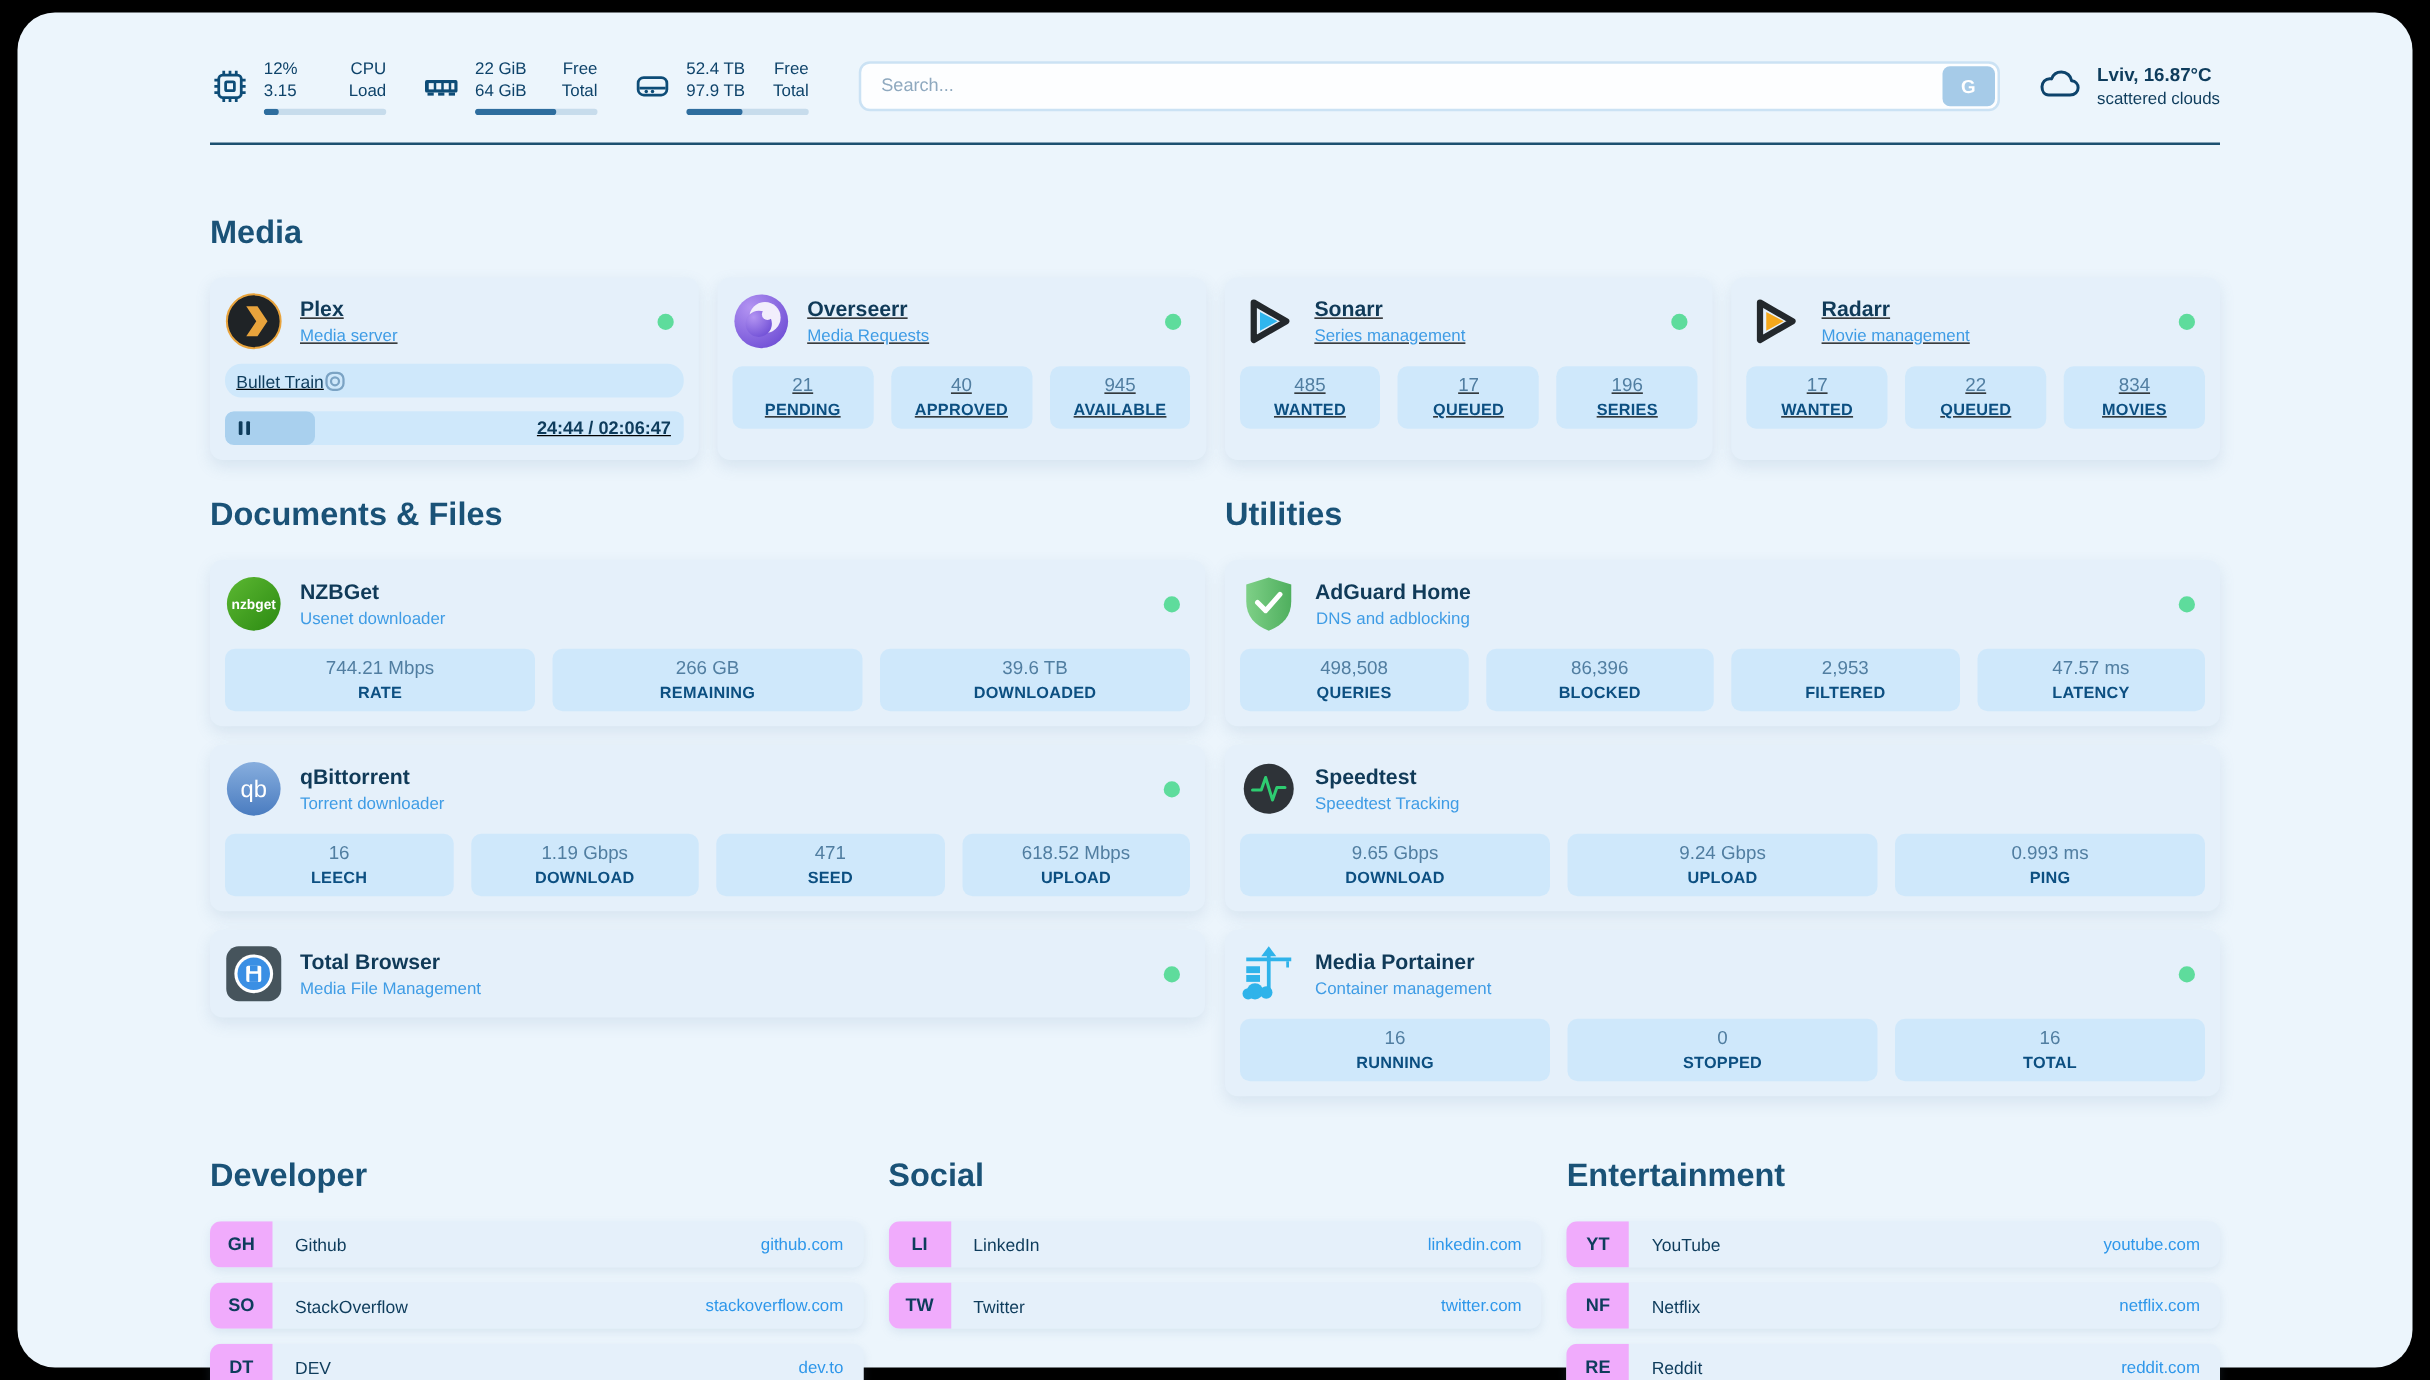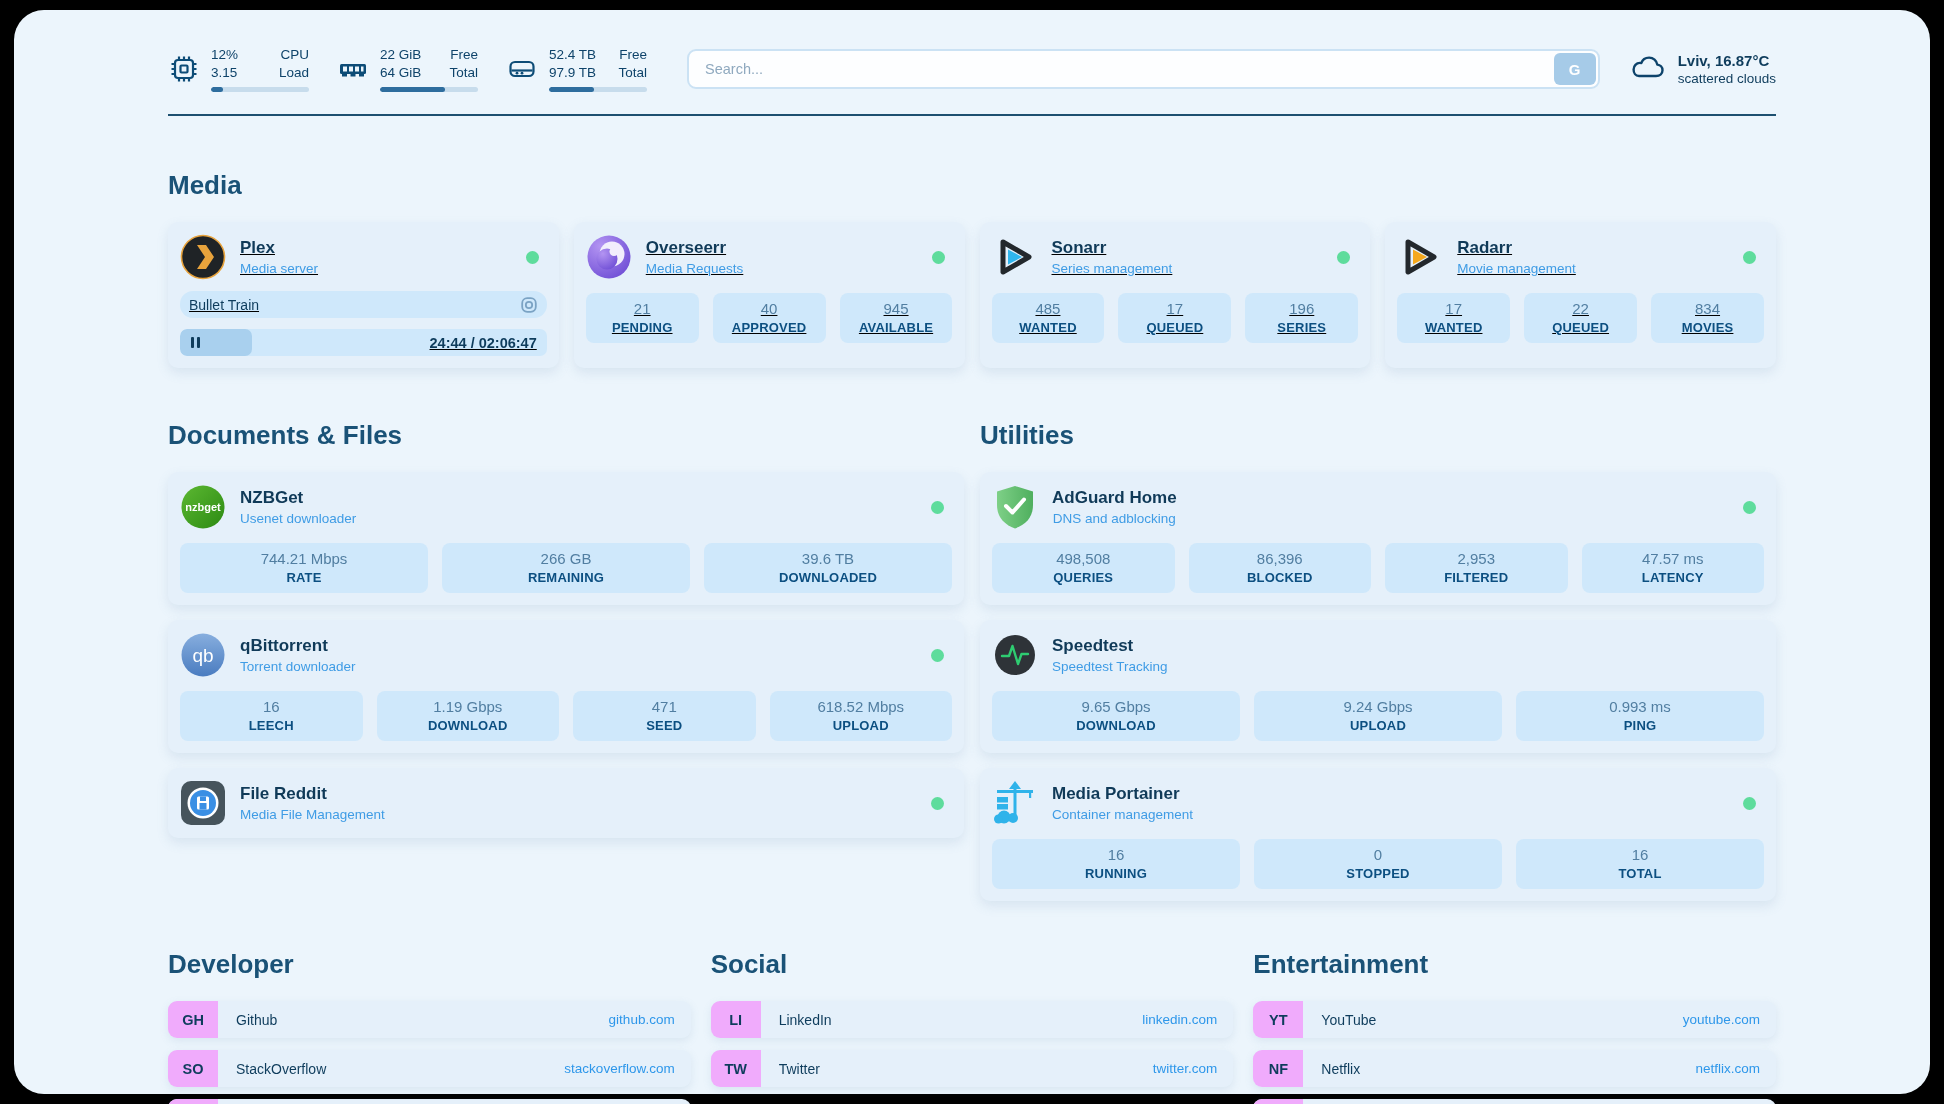"Bullet Train" .media-row.title-row { justify-content: space-between -> none }
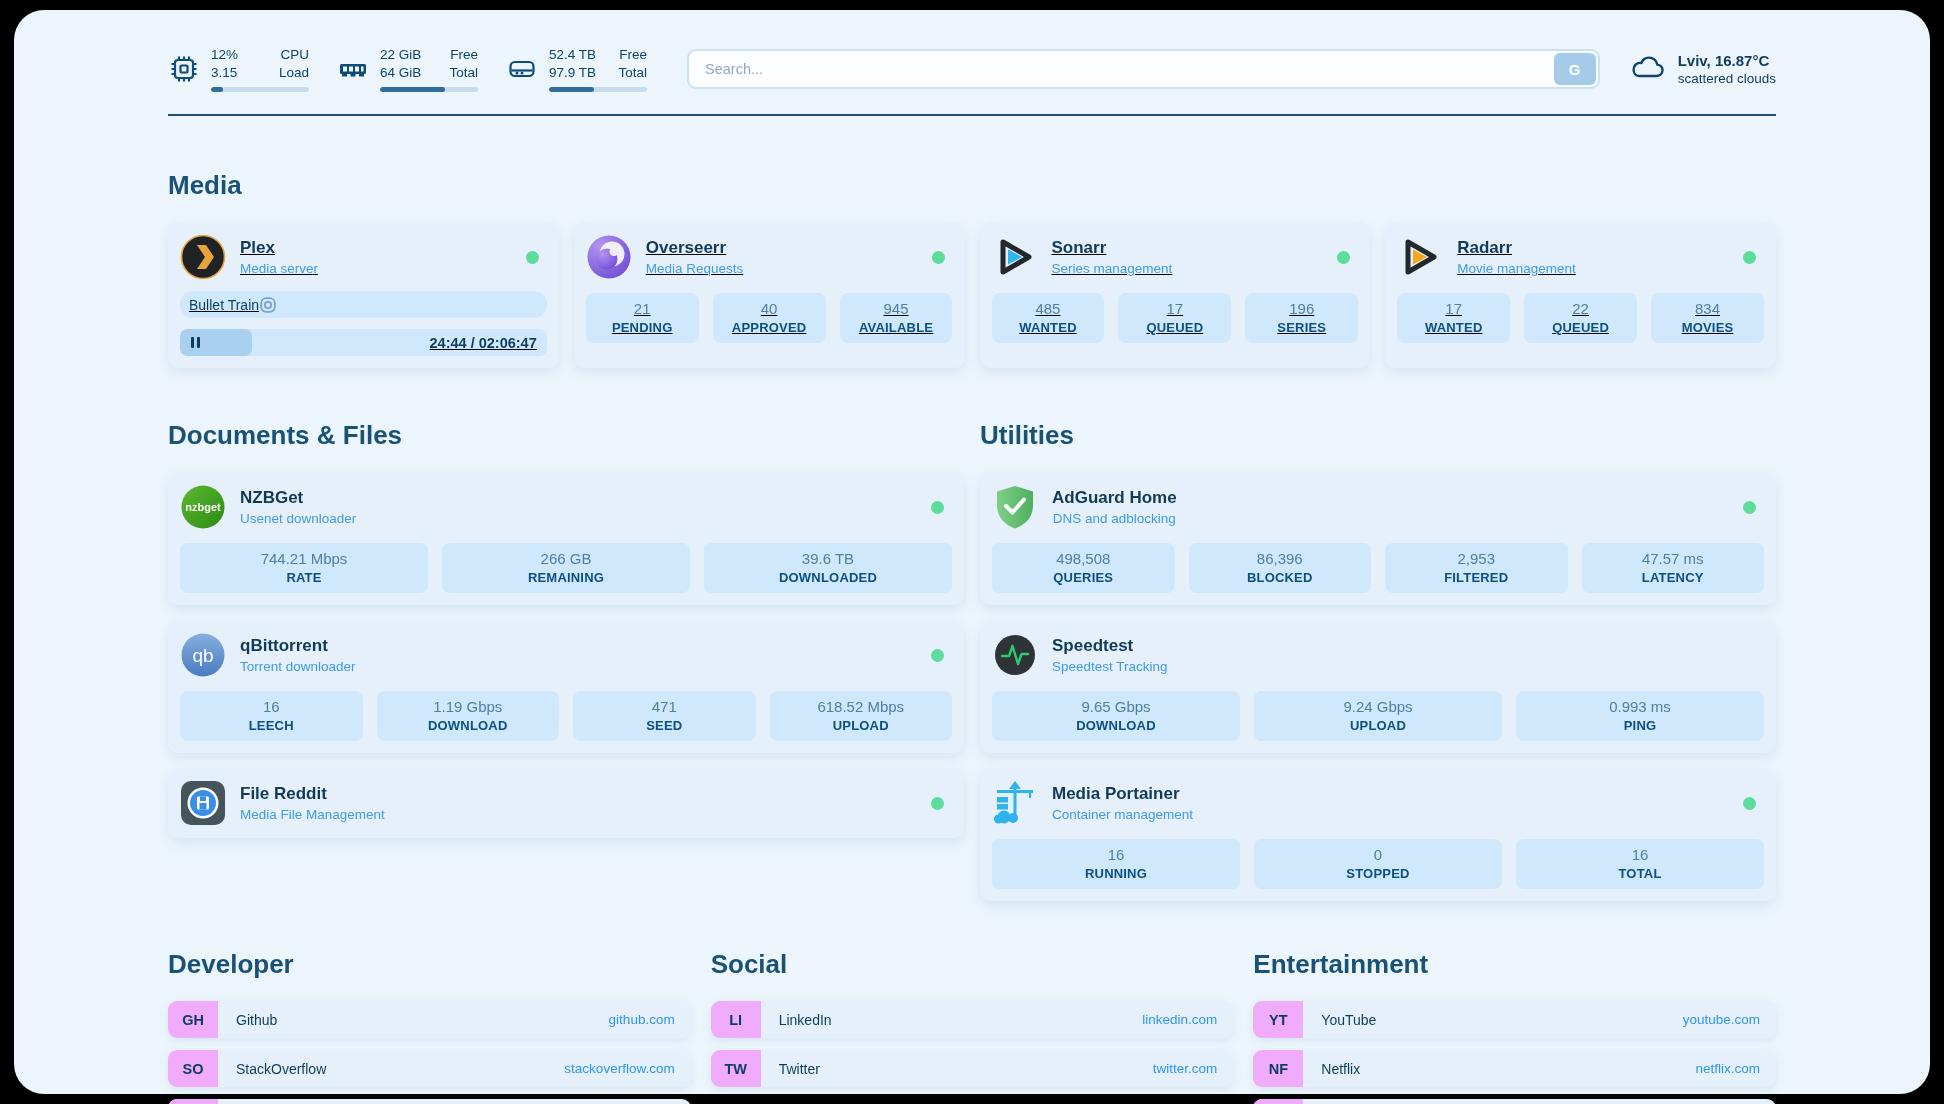"Documents & Files" .twocol { margin-top: 50px -> 26px }
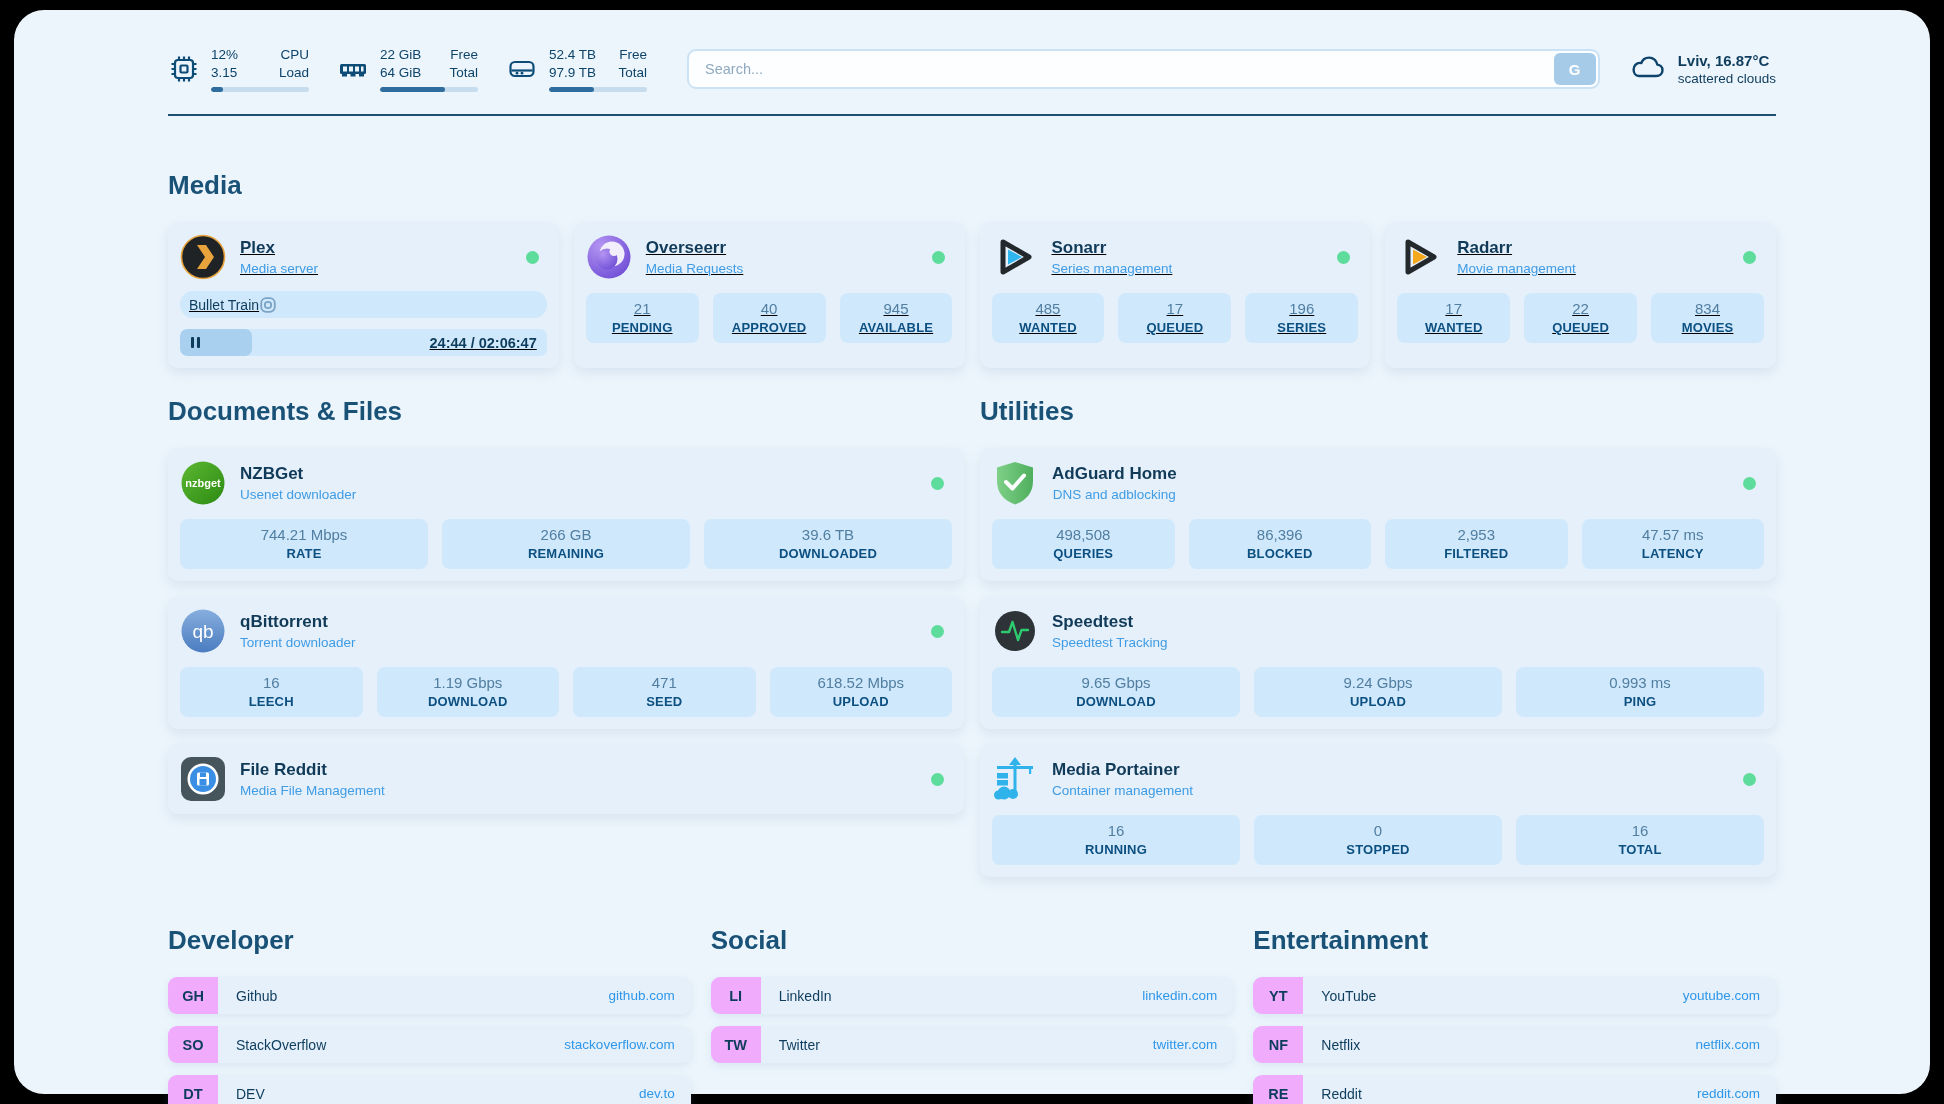"File Reddit" div.app-title { text: File Reddit -> Total Browser }
